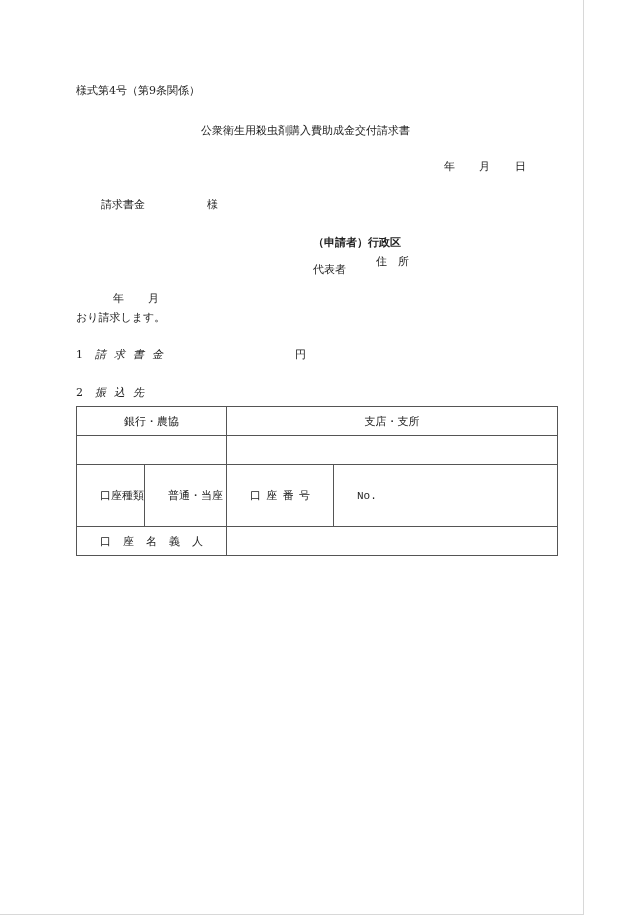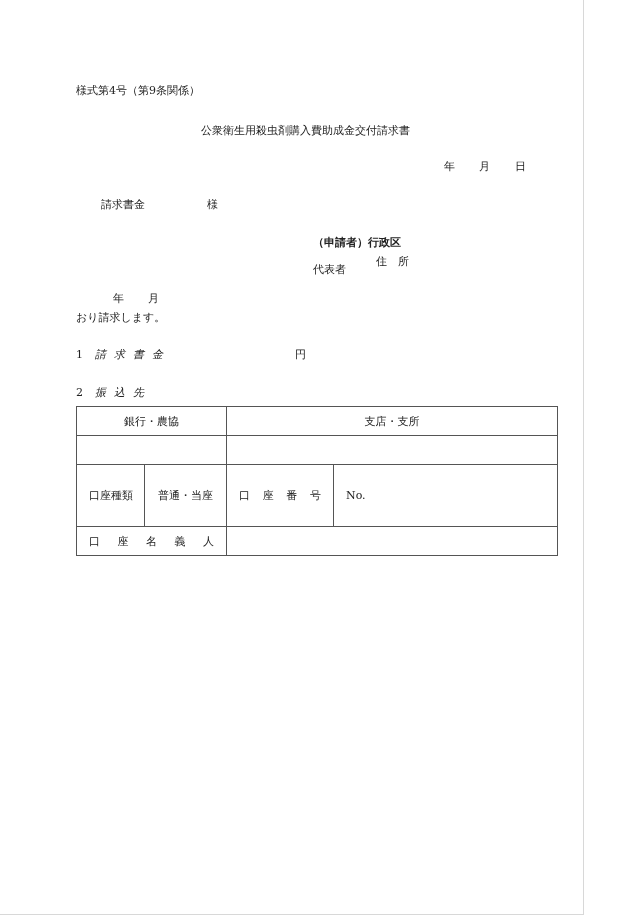"銀行・農協" table.tbl td { font-family: none -> Liberation Mono, monospace; padding: 0 12px -> 0 23px }
